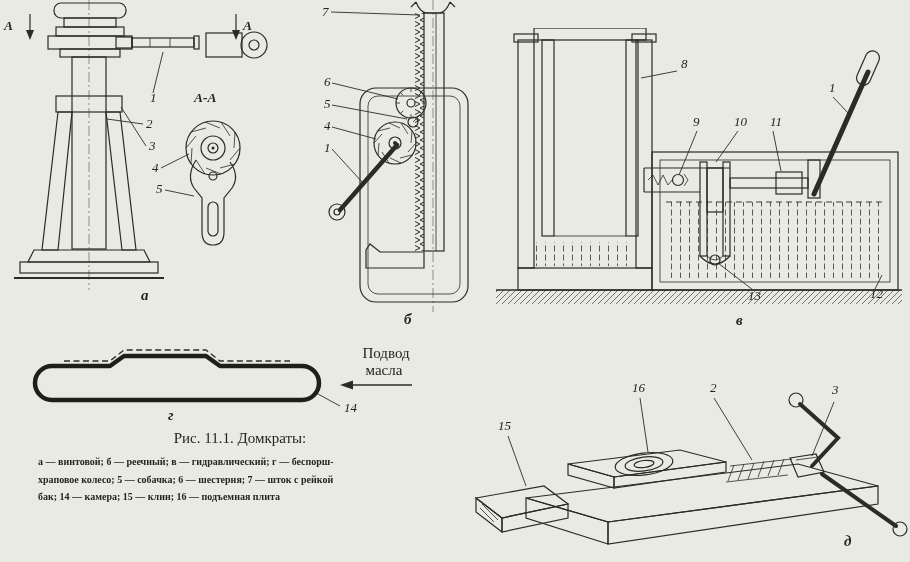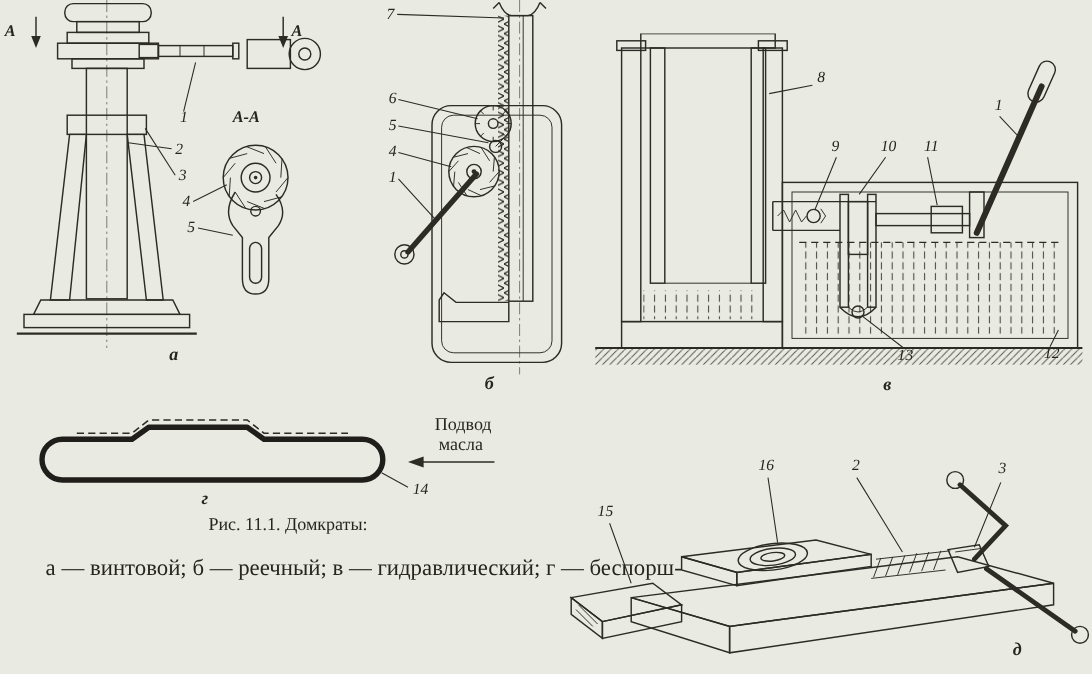"Рис. 11.1. Домкраты:" #caption .t { margin-bottom: 18px -> 6px }
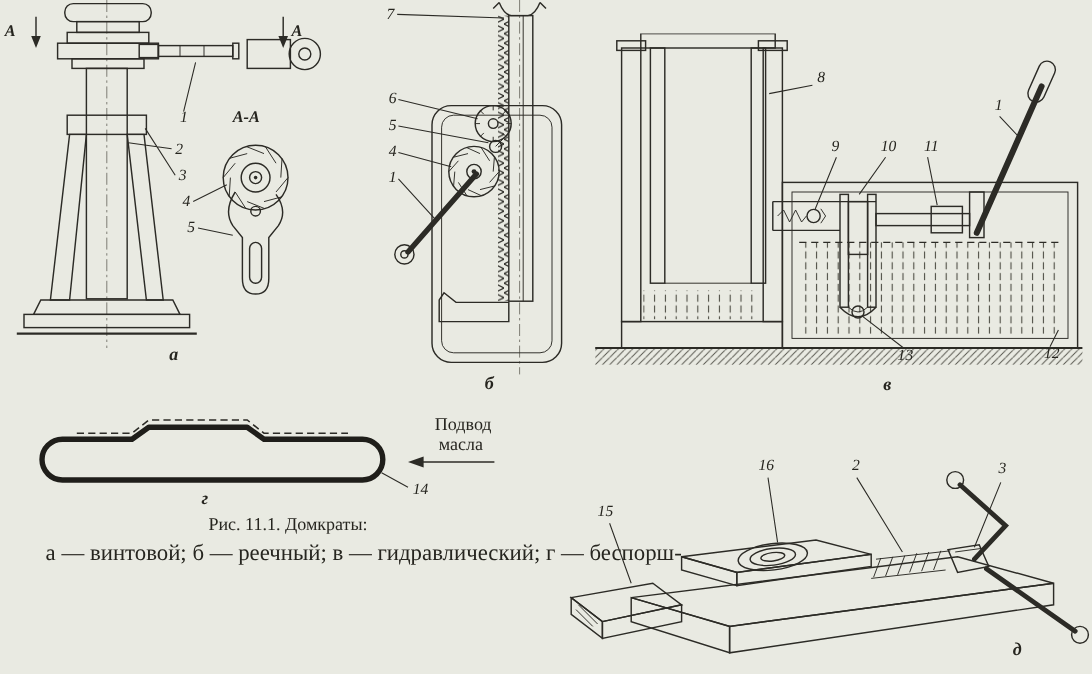"а — винтовой; б —" #caption .l { font-size: 19px -> 10px; font-weight: none -> bold }
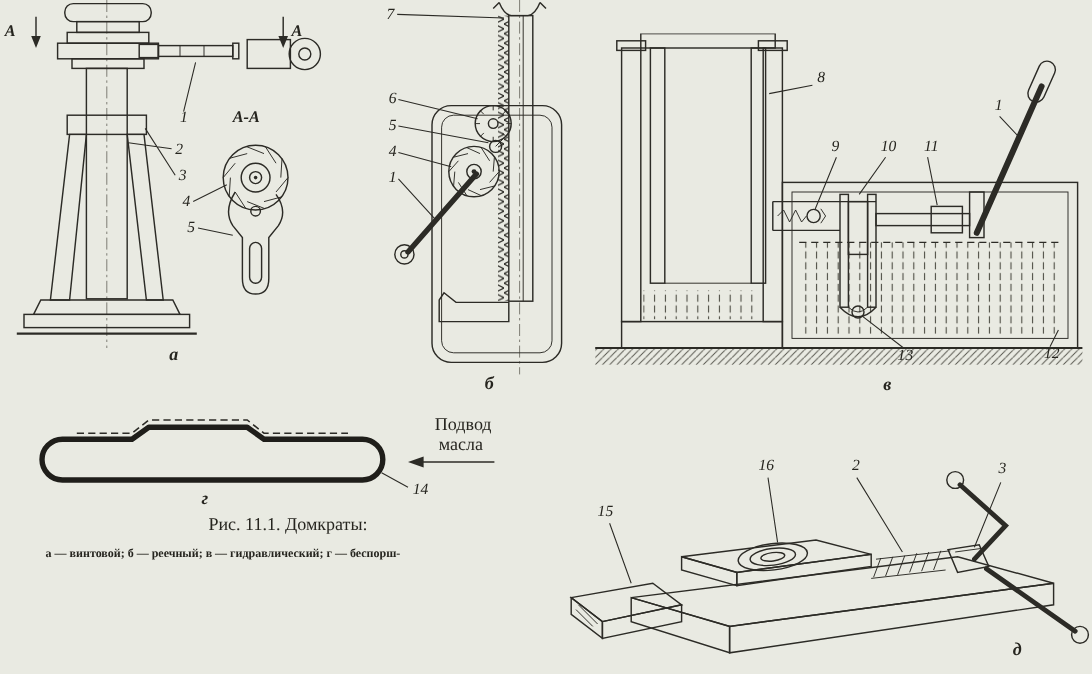"храповое колесо; 5 — собачка;" div.l { html: none -> <div>храповое колесо; 5 — собачка; 6 — шестерня; 7 — шток с рейкой</div> }
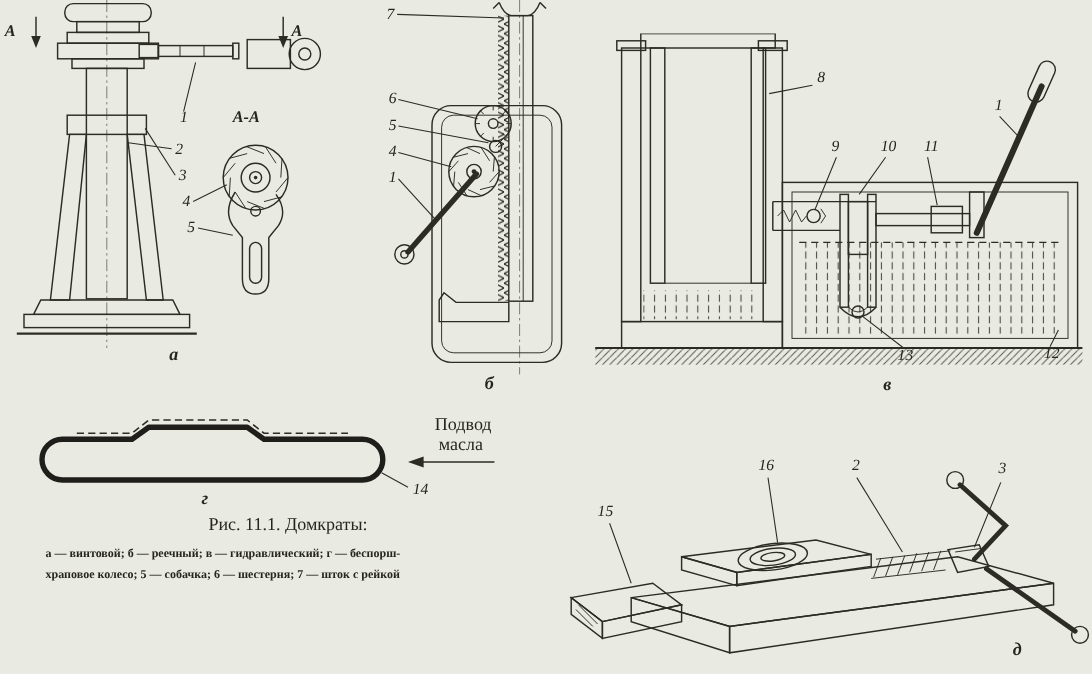"бак; 14 — камера; 15" div.l { html: none -> <div>бак; 14 — камера; 15 — клин; 16 — подъемная плита</div> }
